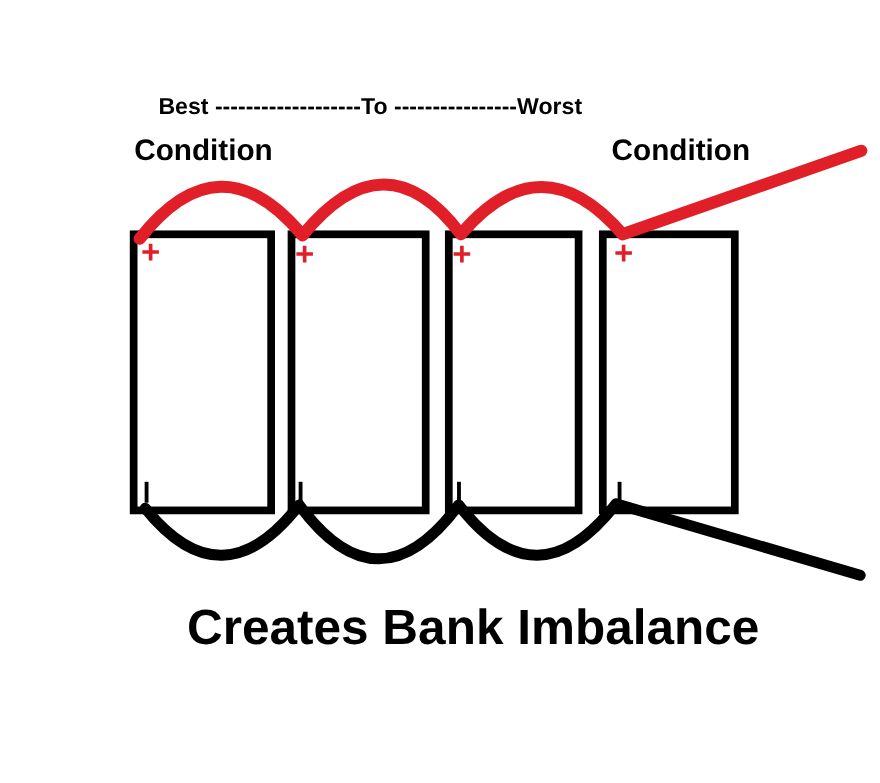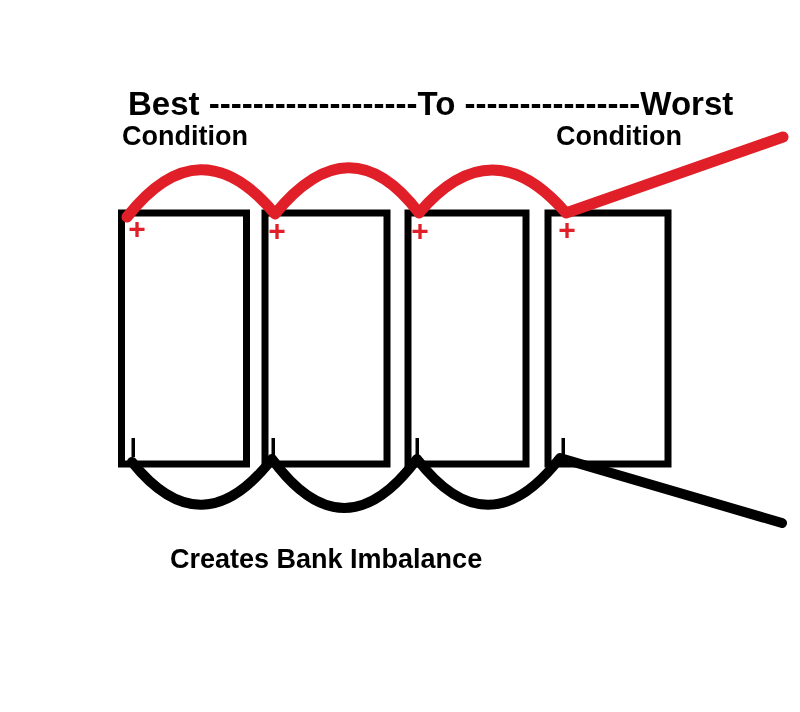"Best -------------------To" .scale-line { font-size: 33px -> 21px; left: 128px -> 144px }
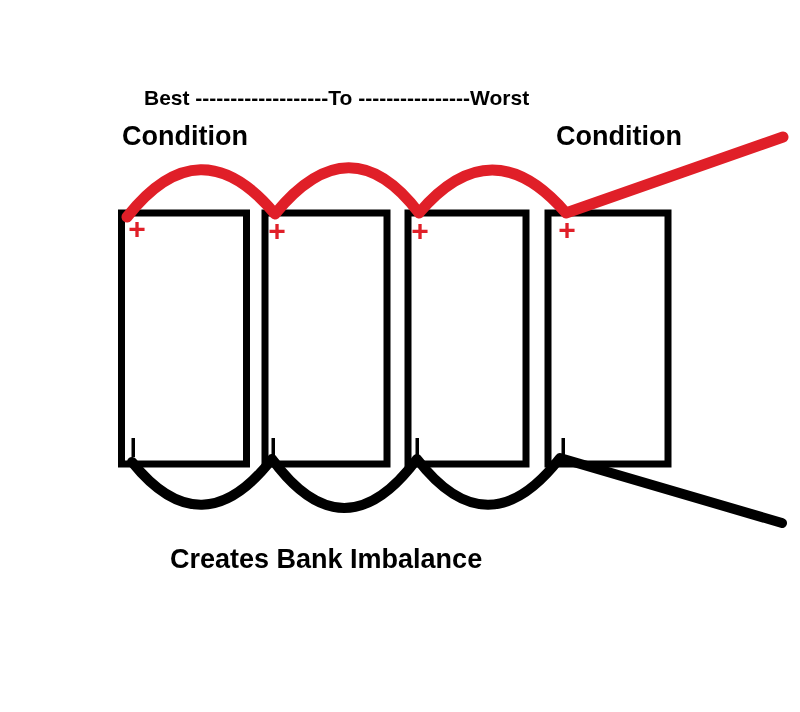"Creates Bank Imbalance" .caption { font-size: 27px -> 45px }
